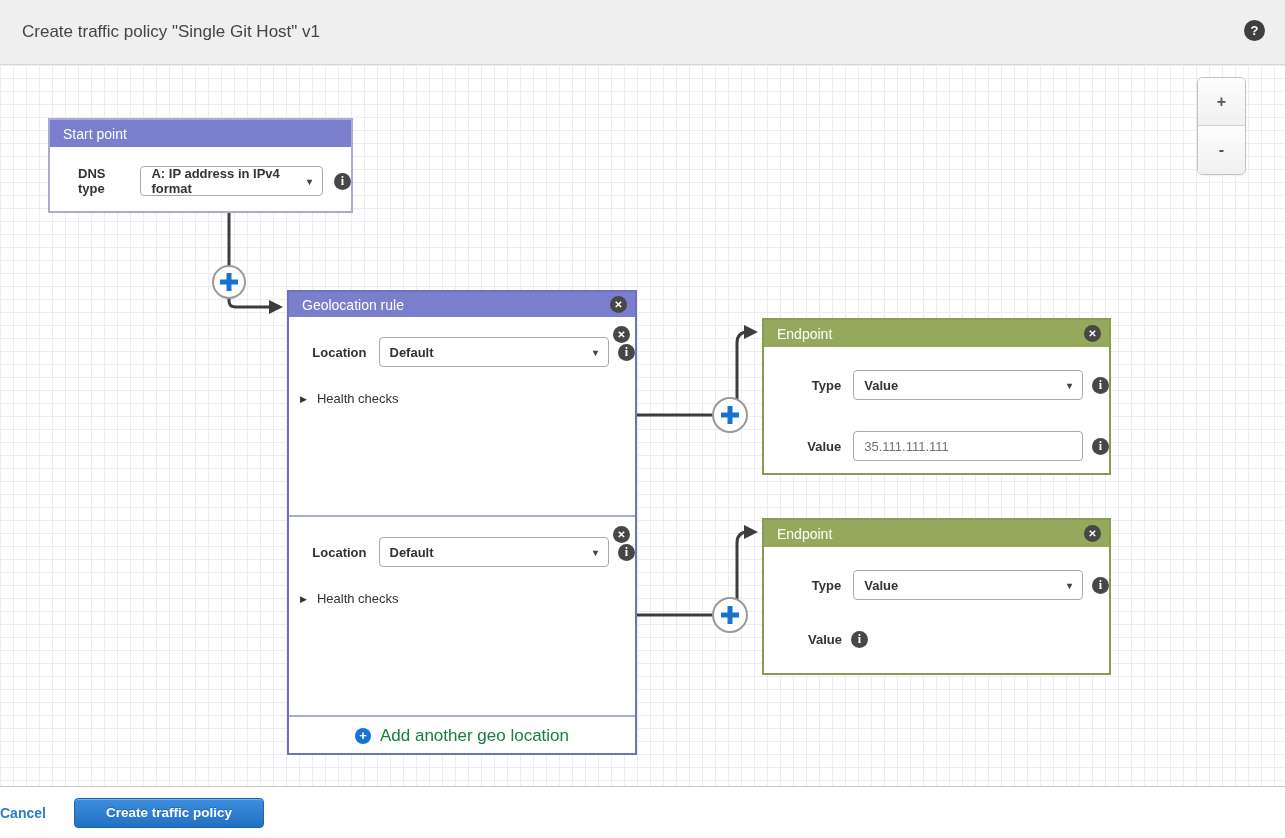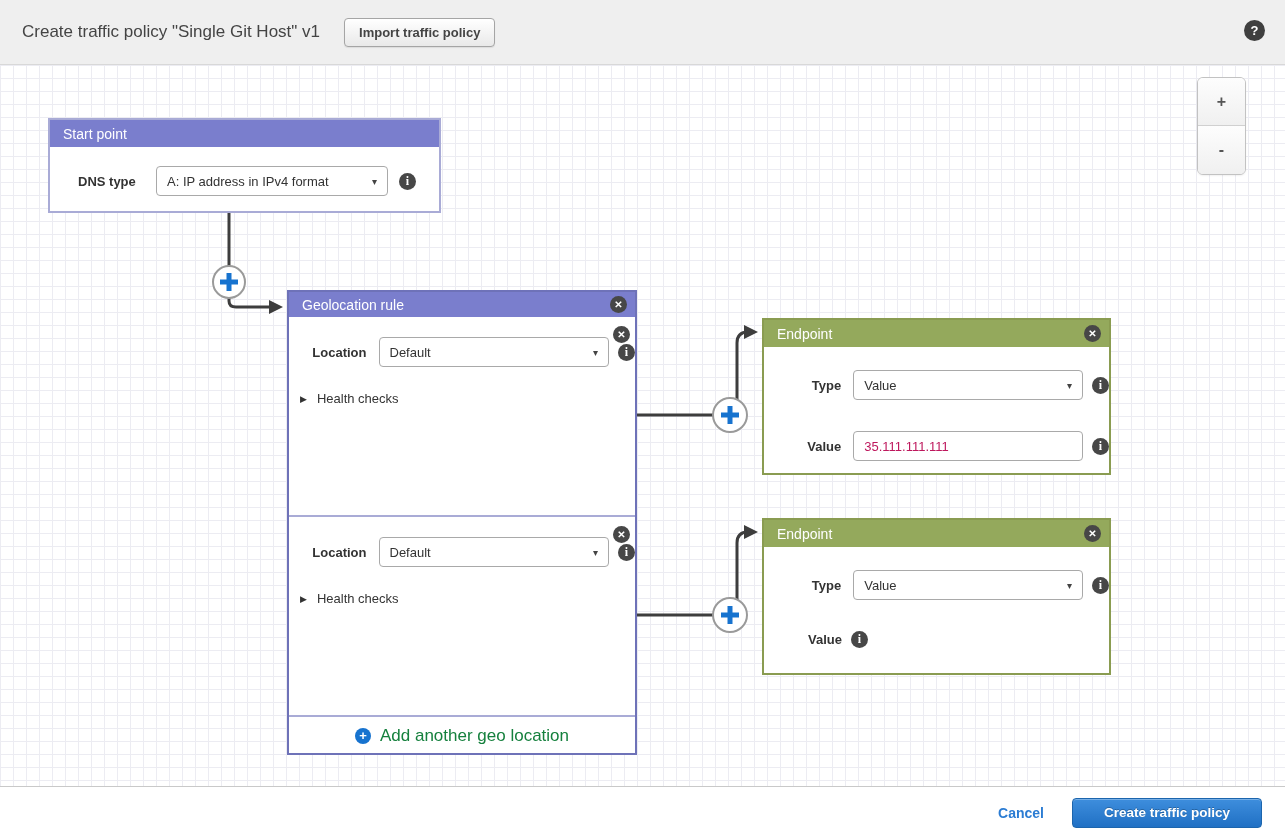"Import traffic policy" button.import-btn { html: <button>Import traffic policy</button> -> none }
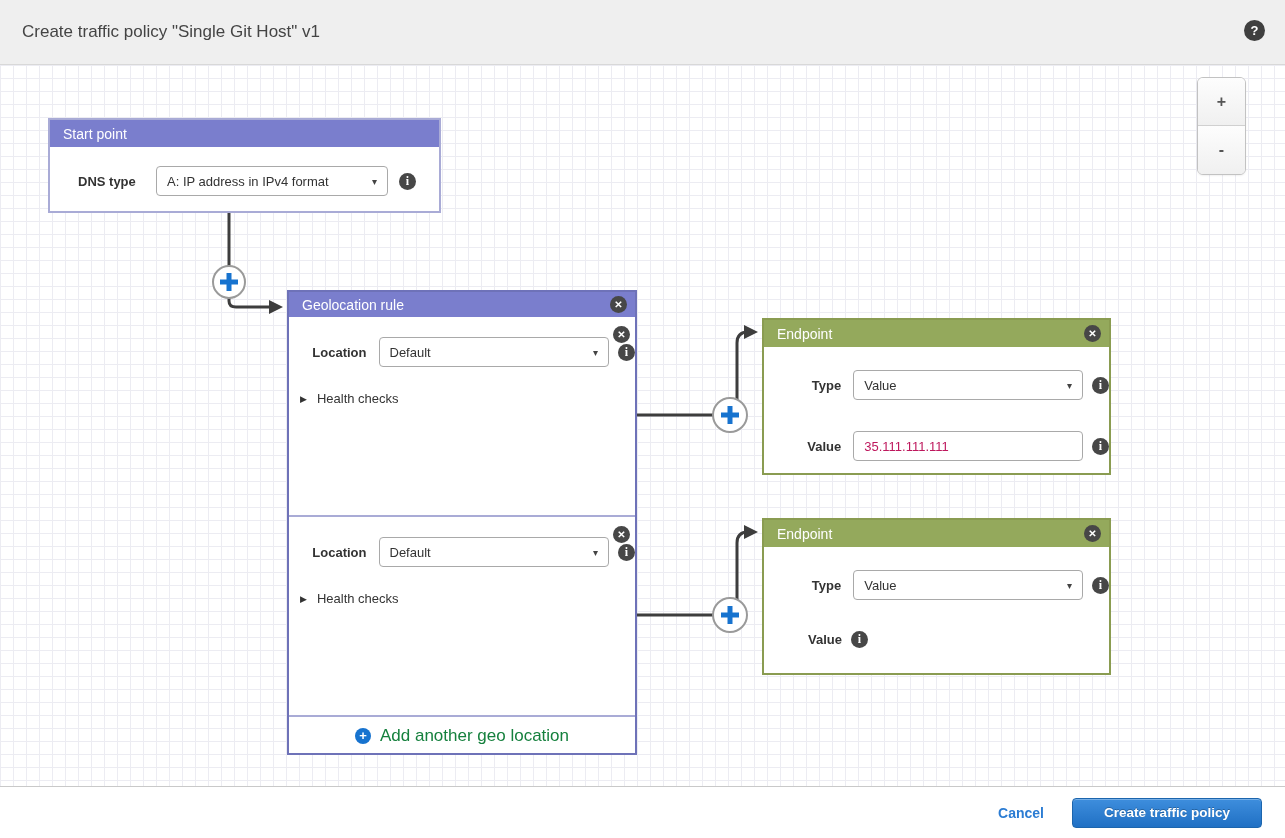"Start point" .start-node { width: 393px -> 305px }
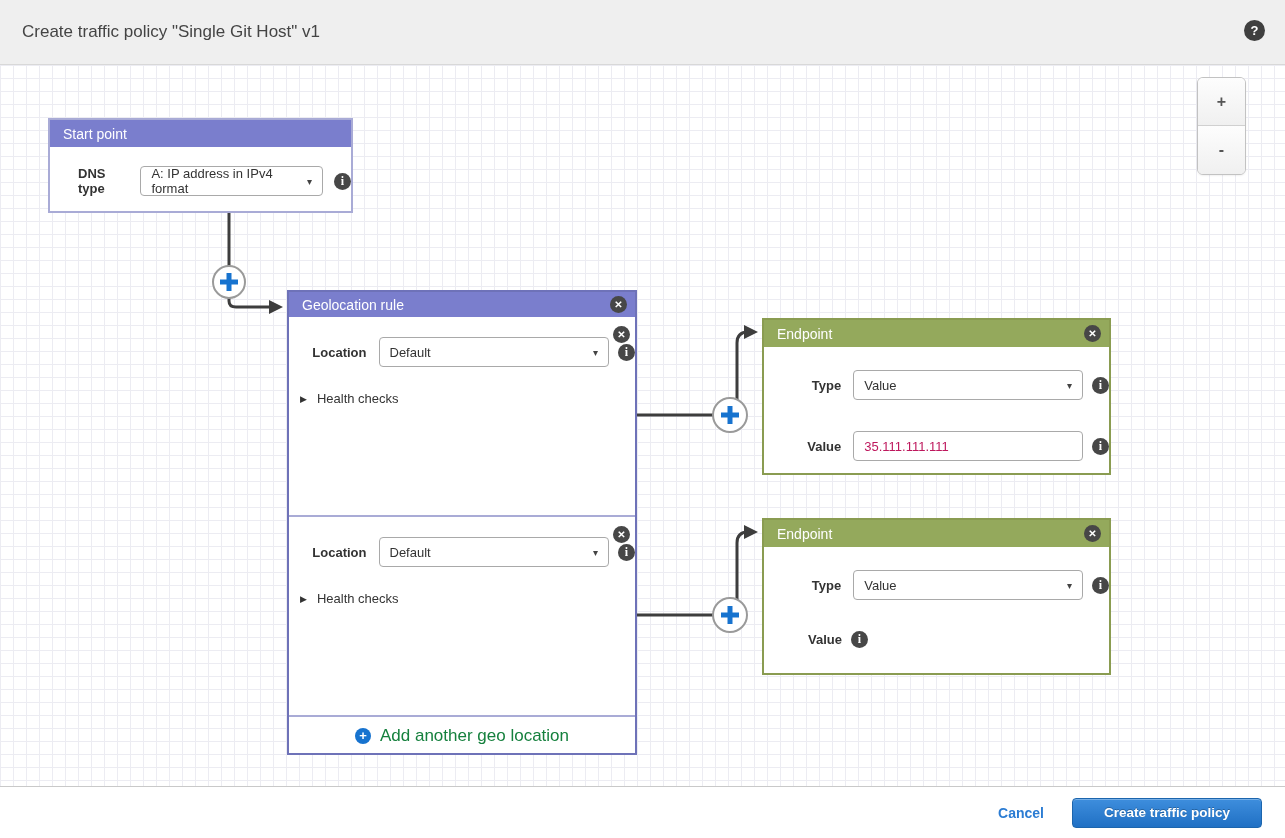"A: IP address in IPv4" .select { font-weight: none -> bold }
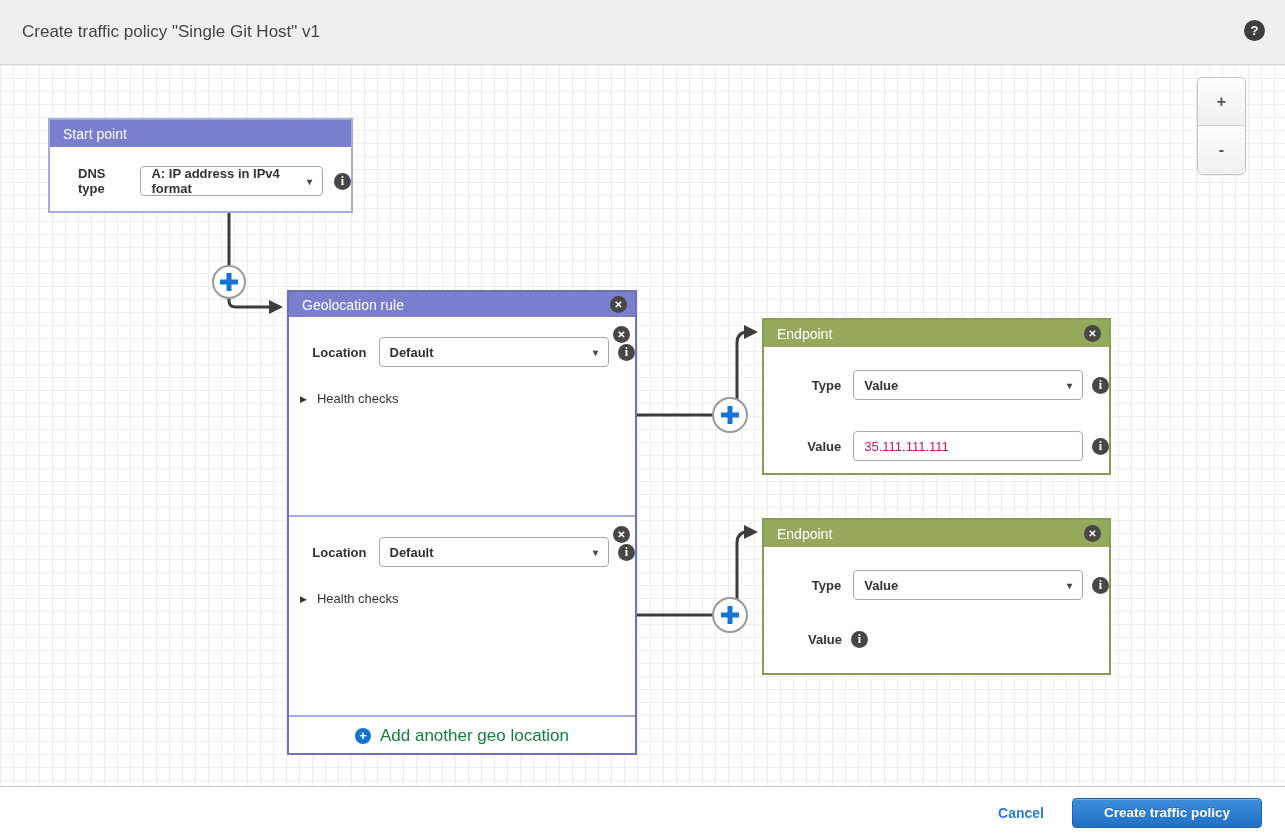"35.111.111.111" .text-input { color: #be185d -> #737373 }
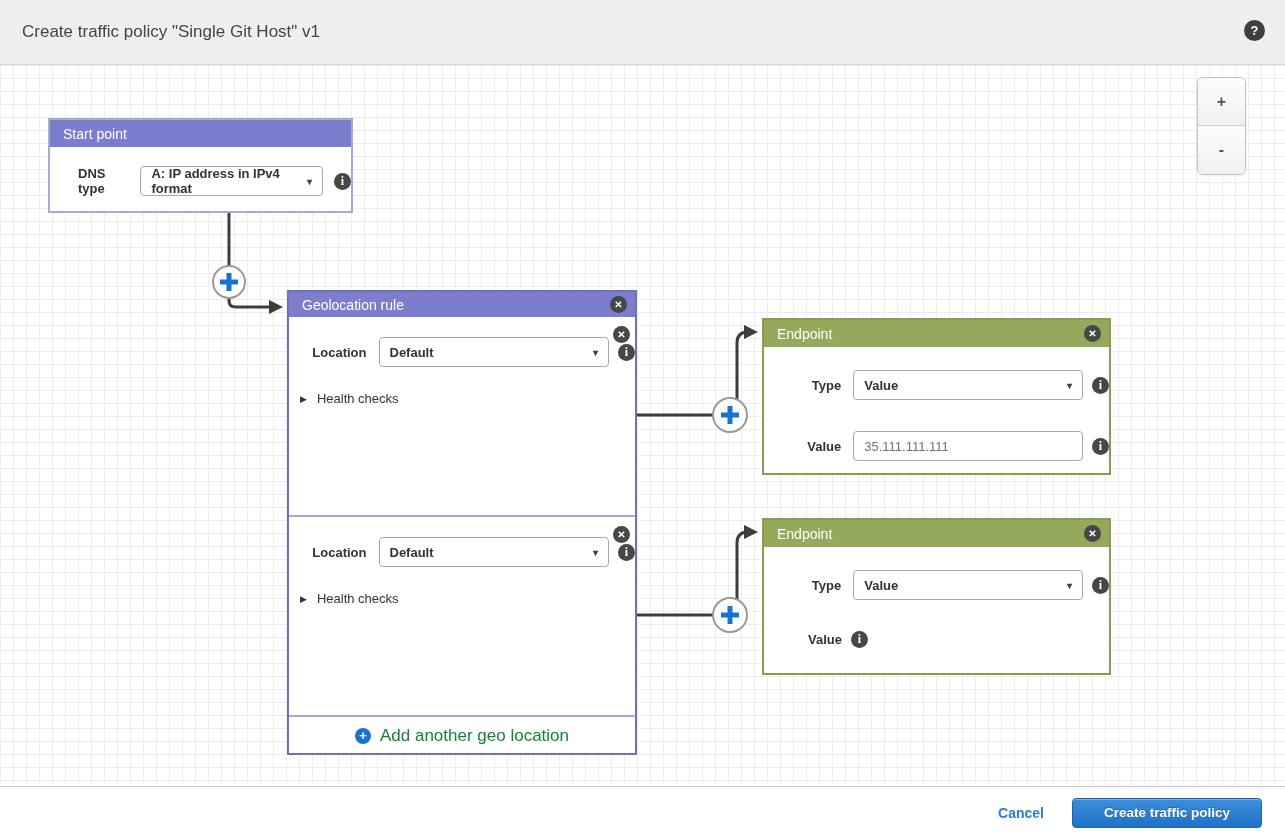"Cancel" .actionbar { justify-content: flex-end -> flex-start }
